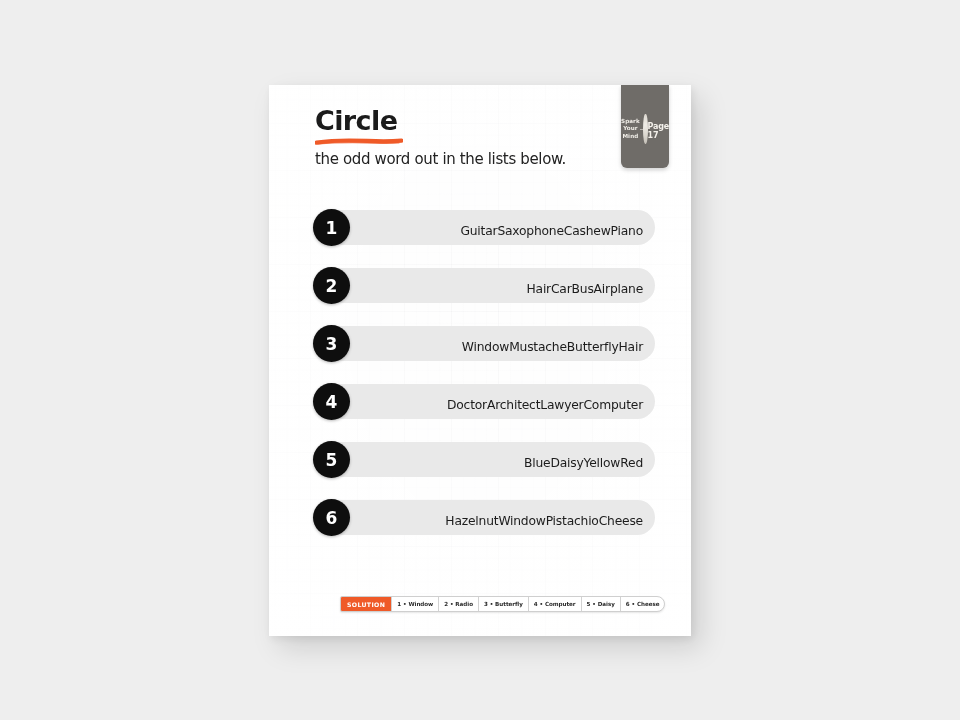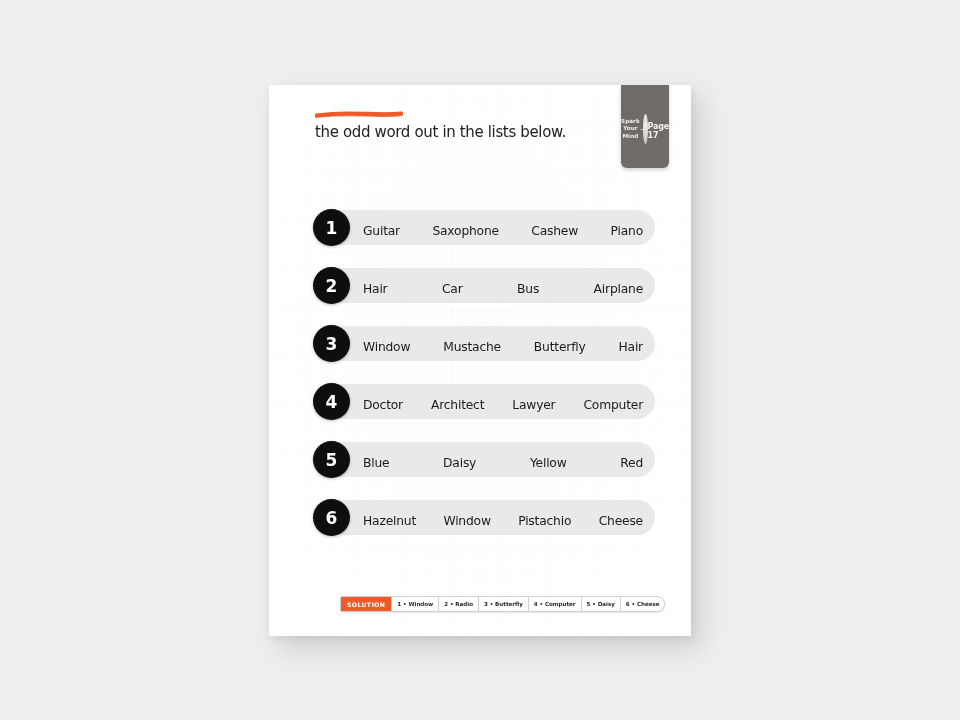"Circle" h1 { html: none -> <h1>Circle</h1> }
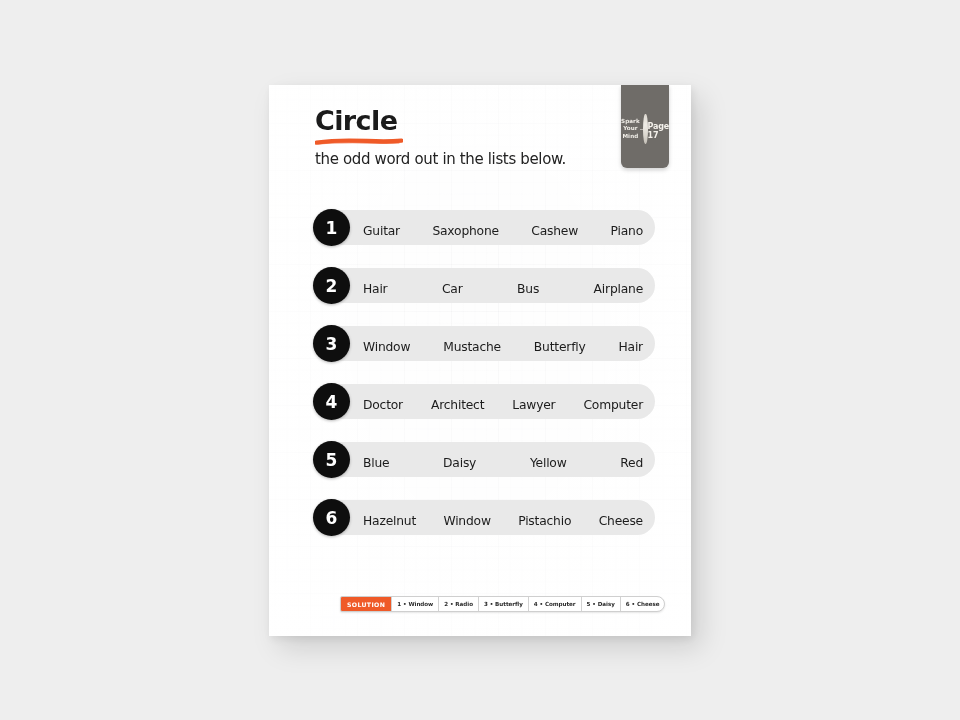"Guitar" .pill { justify-content: space-between -> flex-end }
